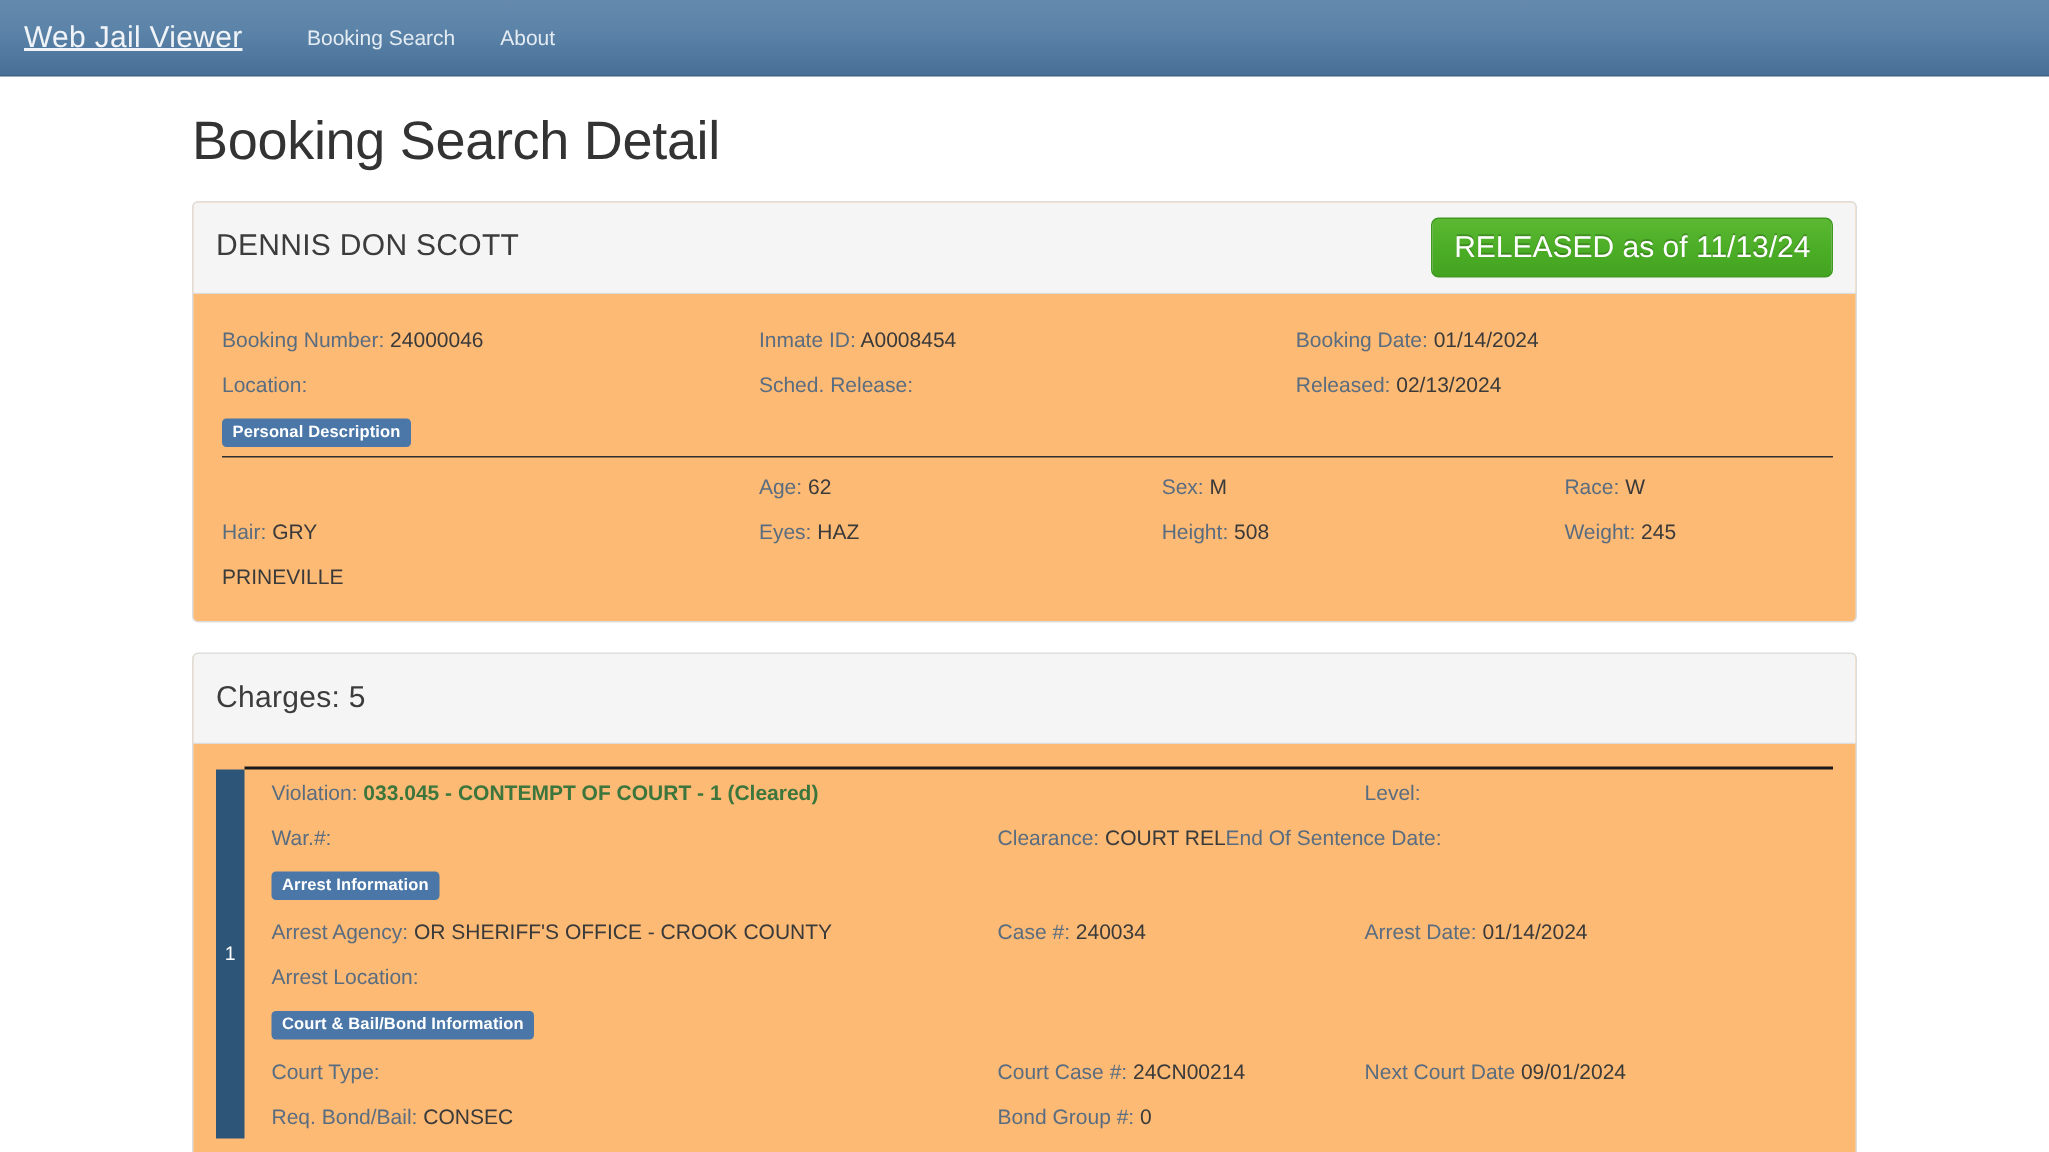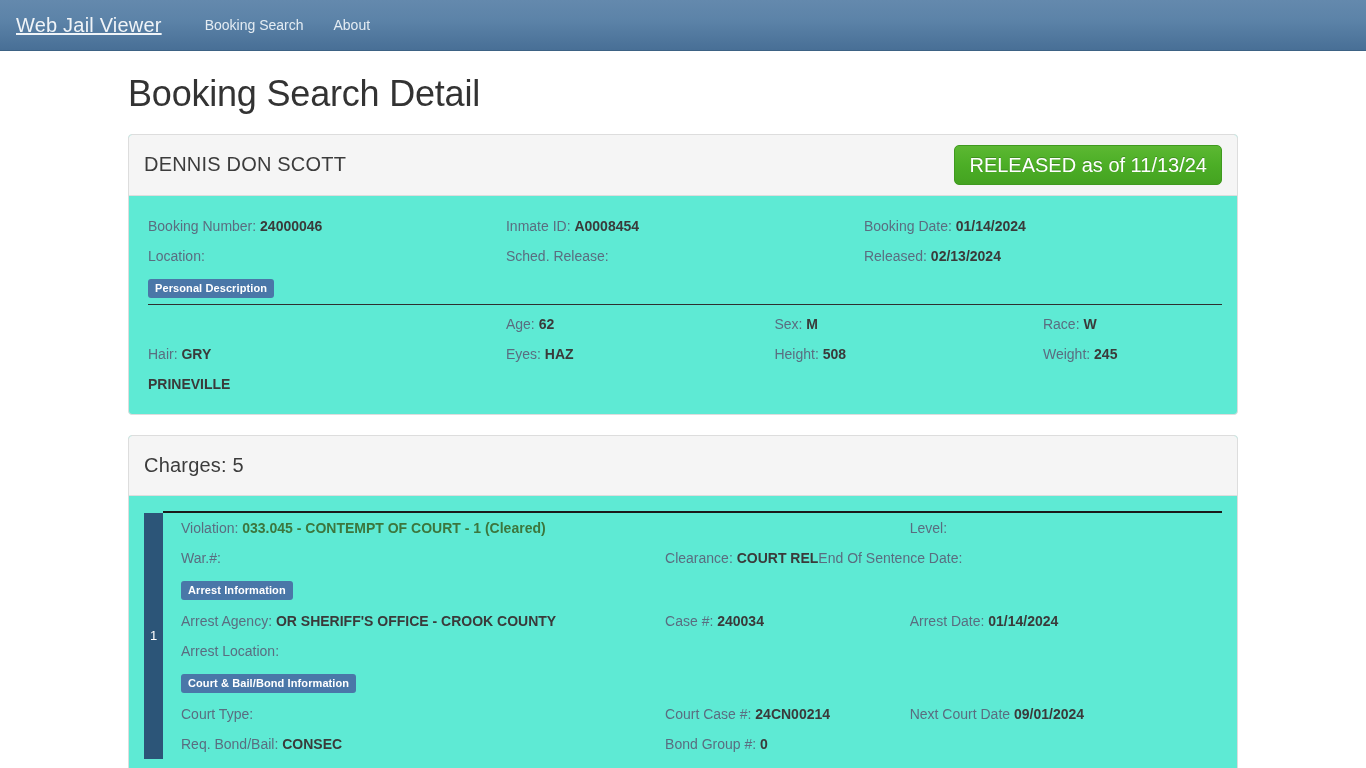"DENNIS DON SCOTT" .panel { background: #5eead4 -> #fdba74 }
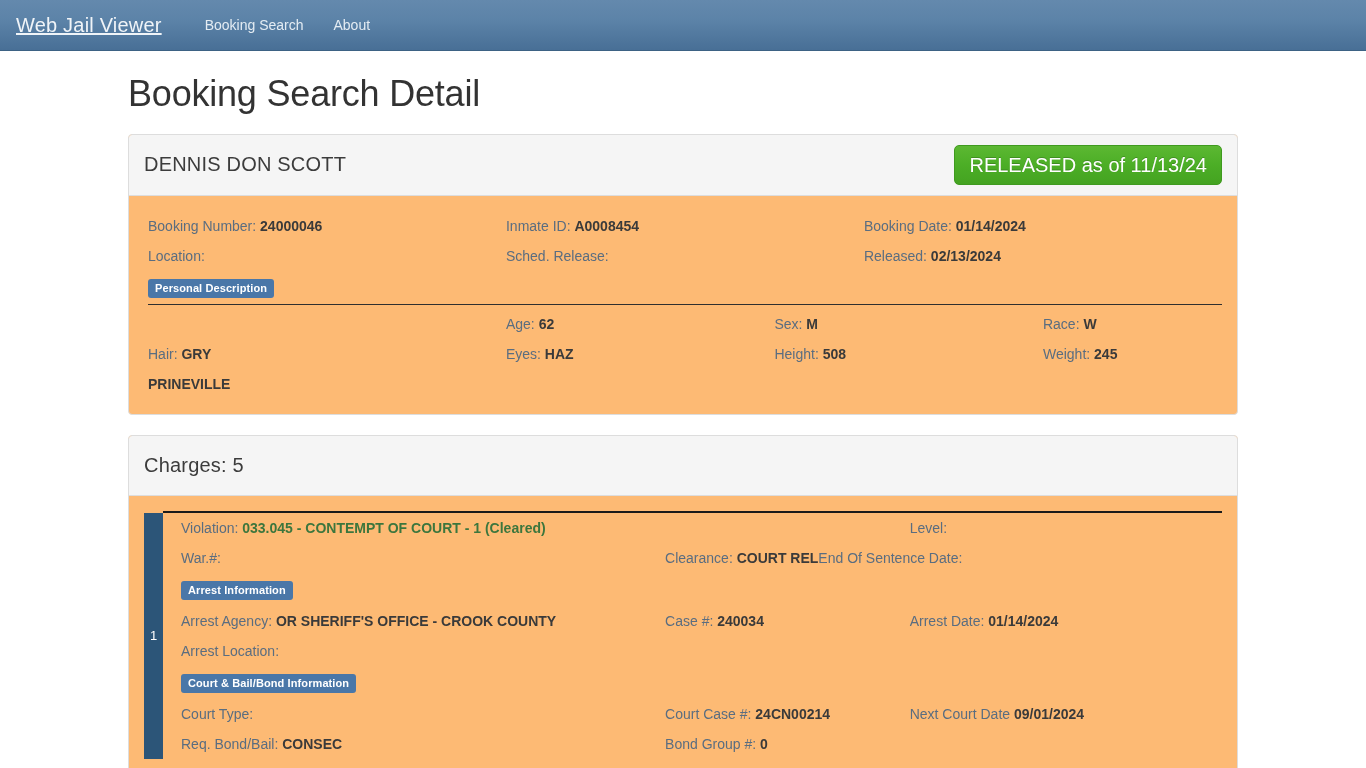"24000046" .field .val { font-weight: bold -> normal }
